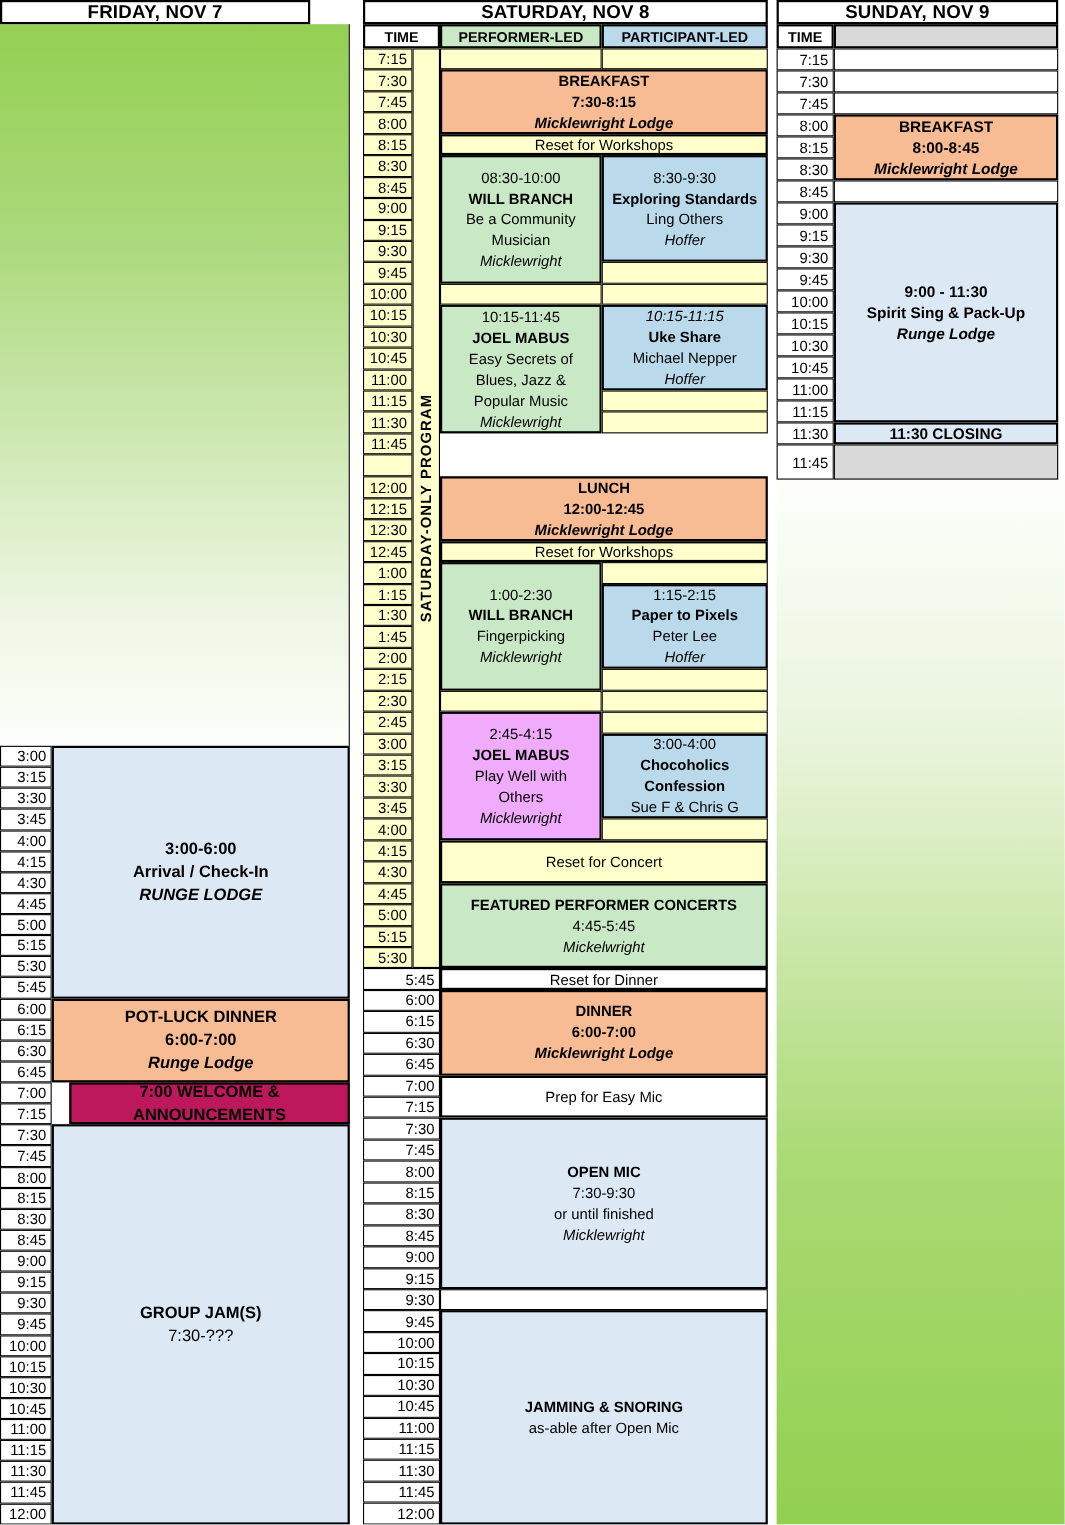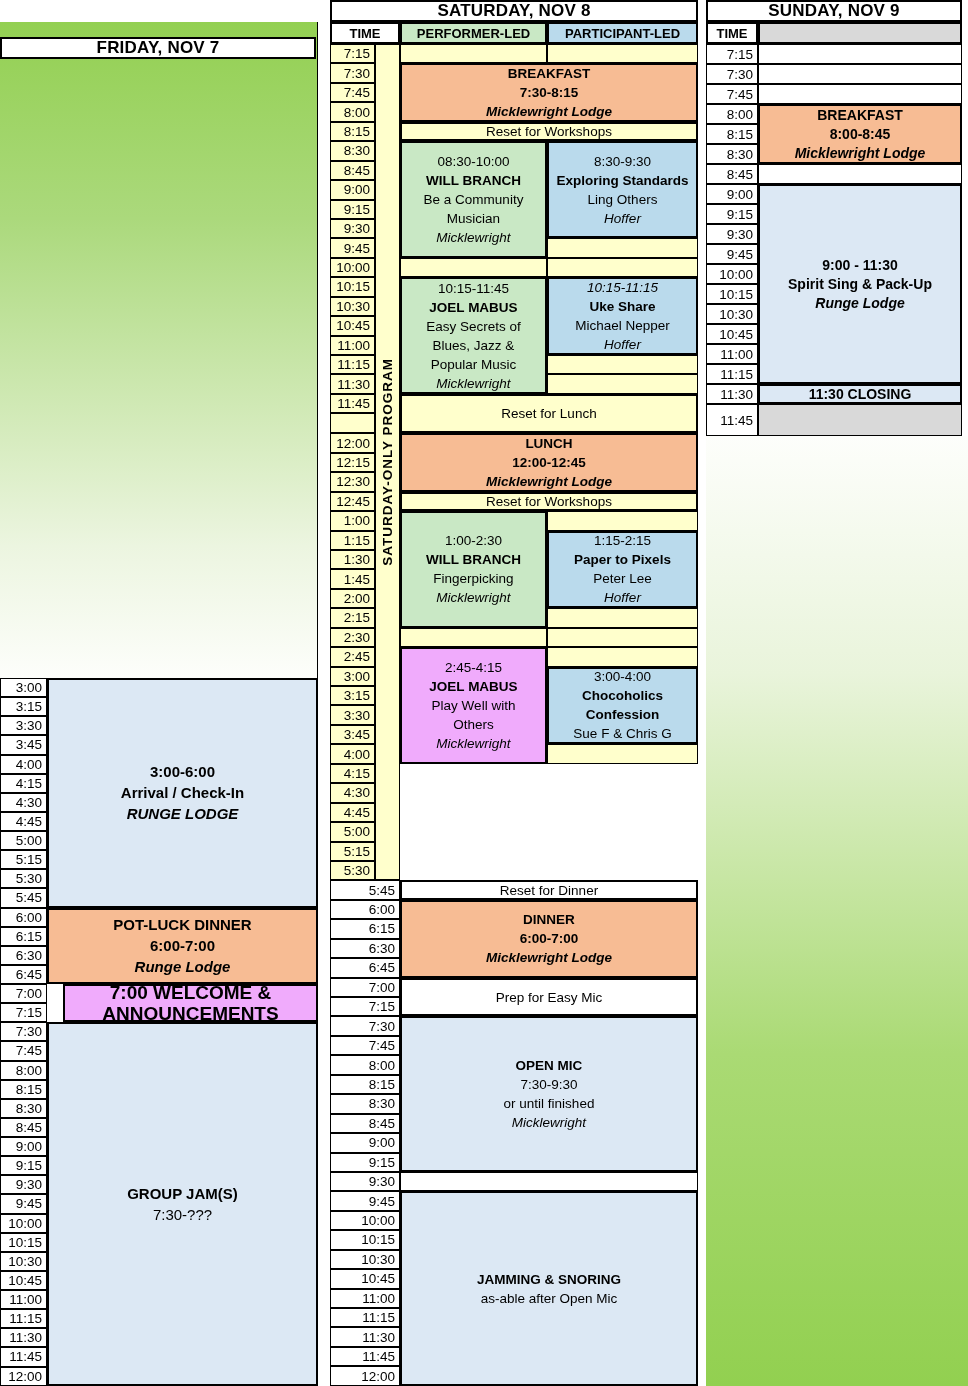"FRIDAY, NOV 7" div.day-header { margin-top: 37px -> none; width: 316px -> 282px }
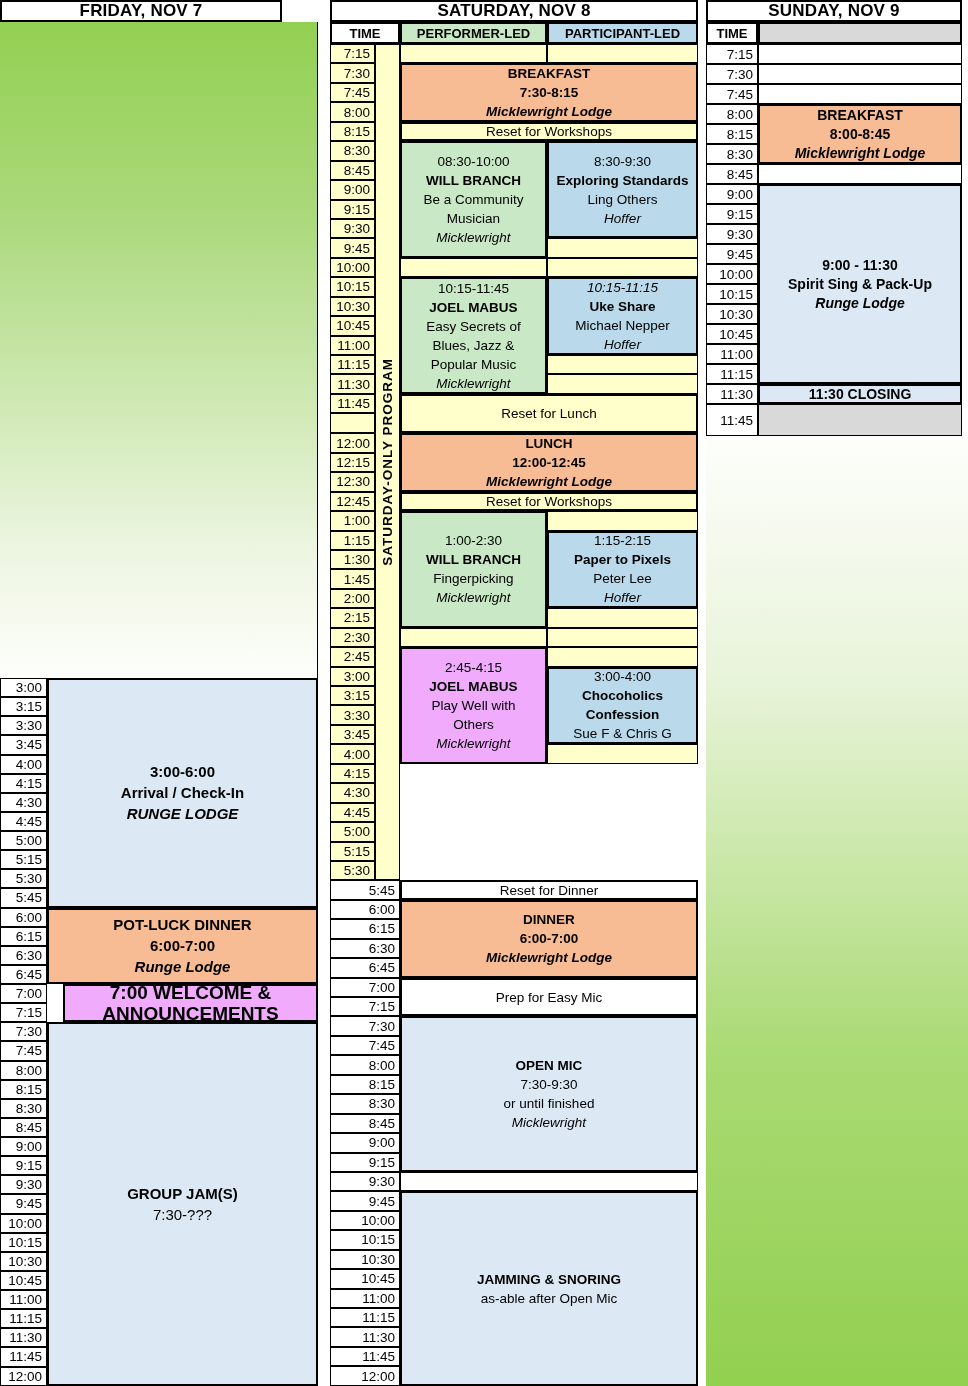"Reset for Lunch" div.block { html: <div> <div>Reset for Lunch</div> </div> -> none }
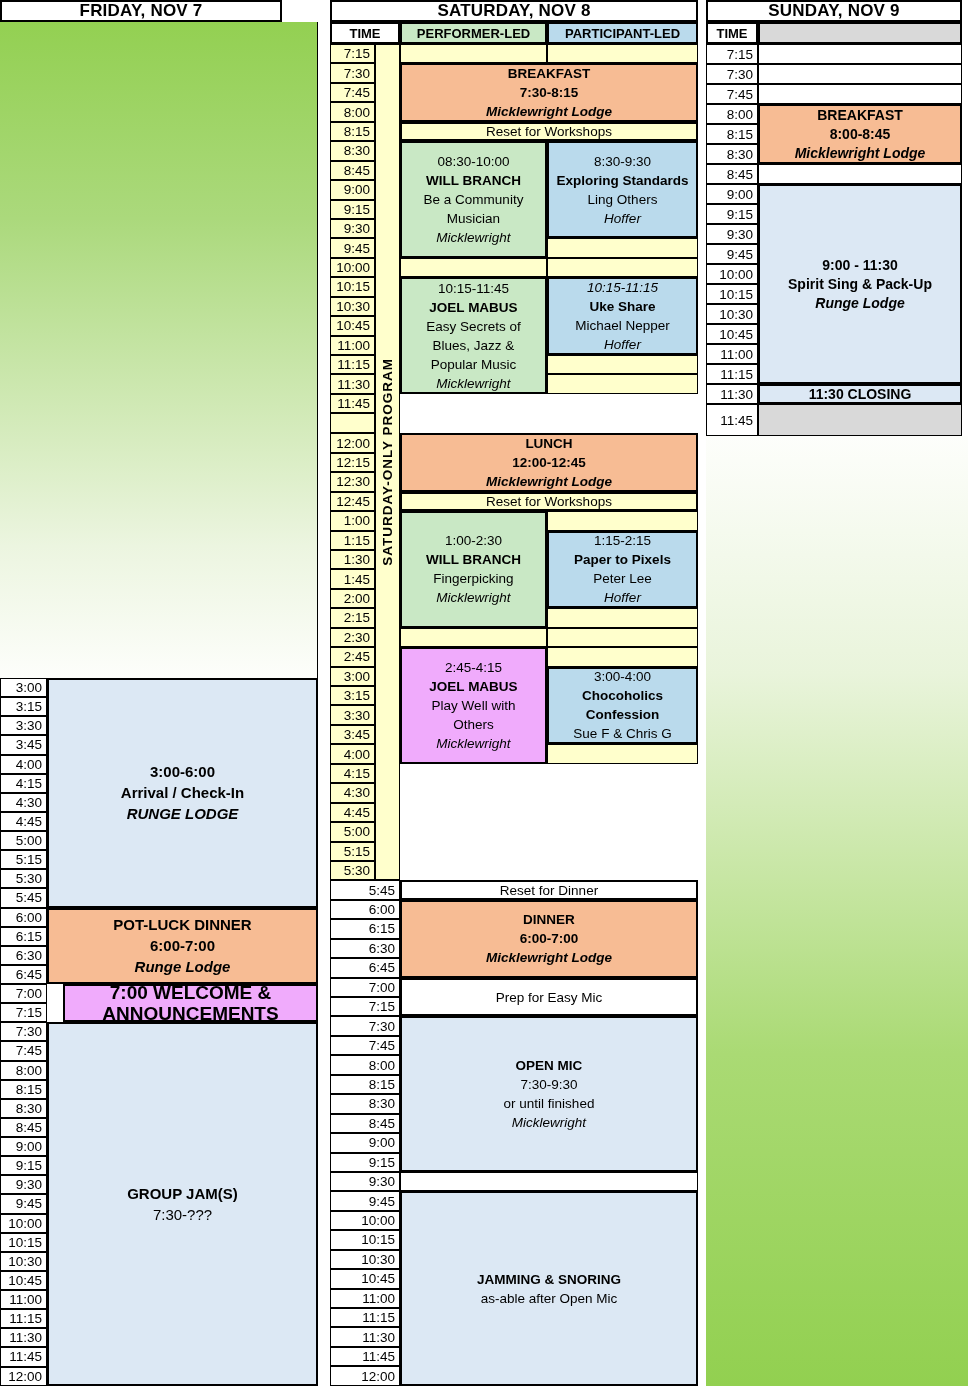"Reset for Concert" div.block { html: none -> <div> <div>Reset for Concert</div> </div> }
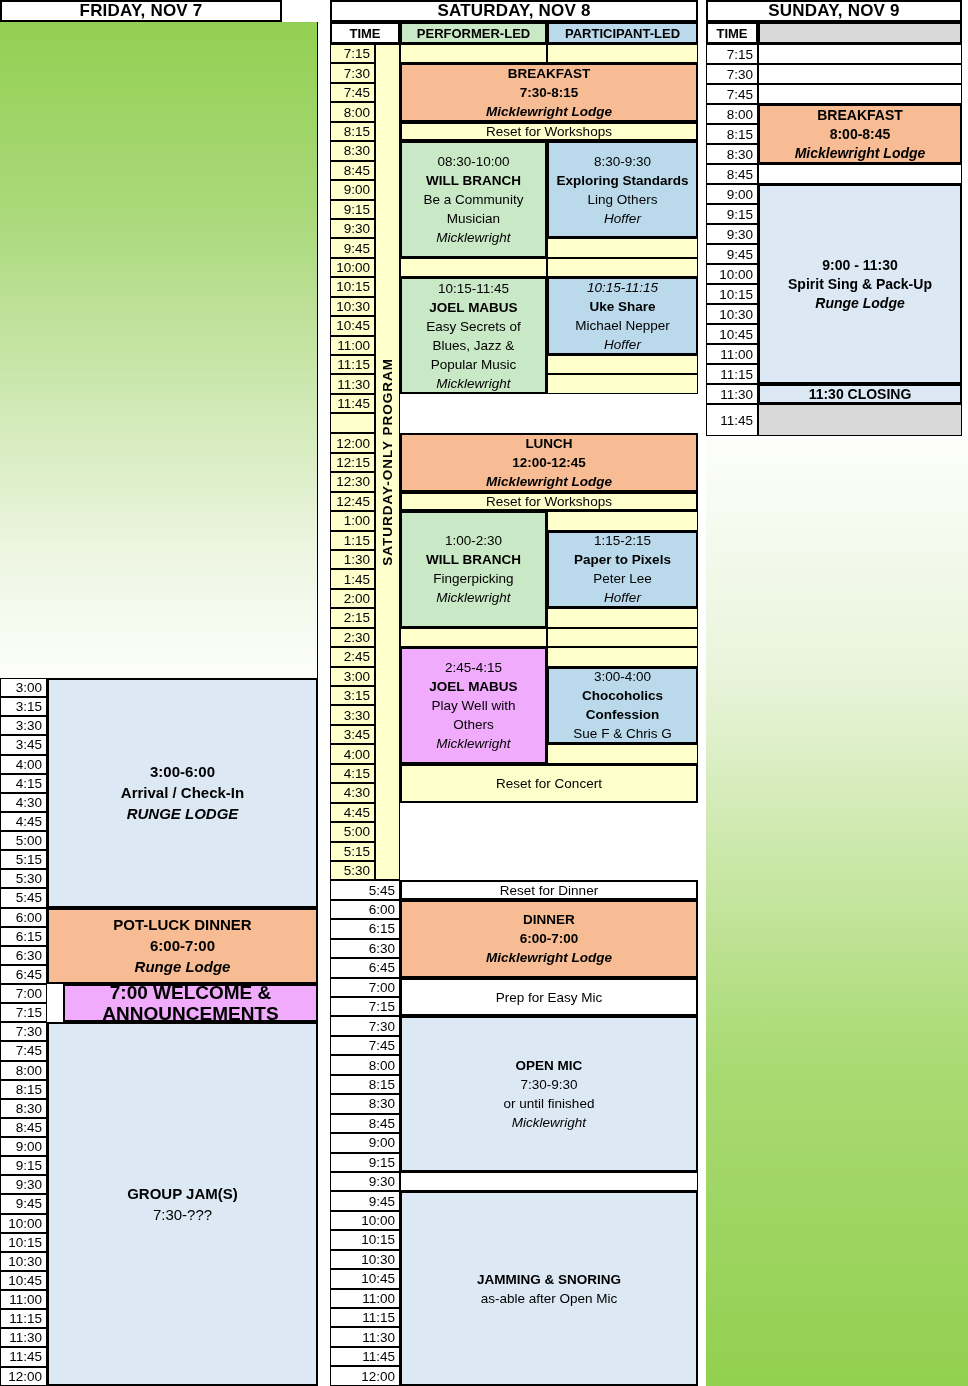"FEATURED PERFORMER CONCERTS" div.block { html: none -> <div> <div>FEATURED PERFORMER CONCERTS</div> <div>4:45-5:45</div> <div>Mickelwright</div> </div> }
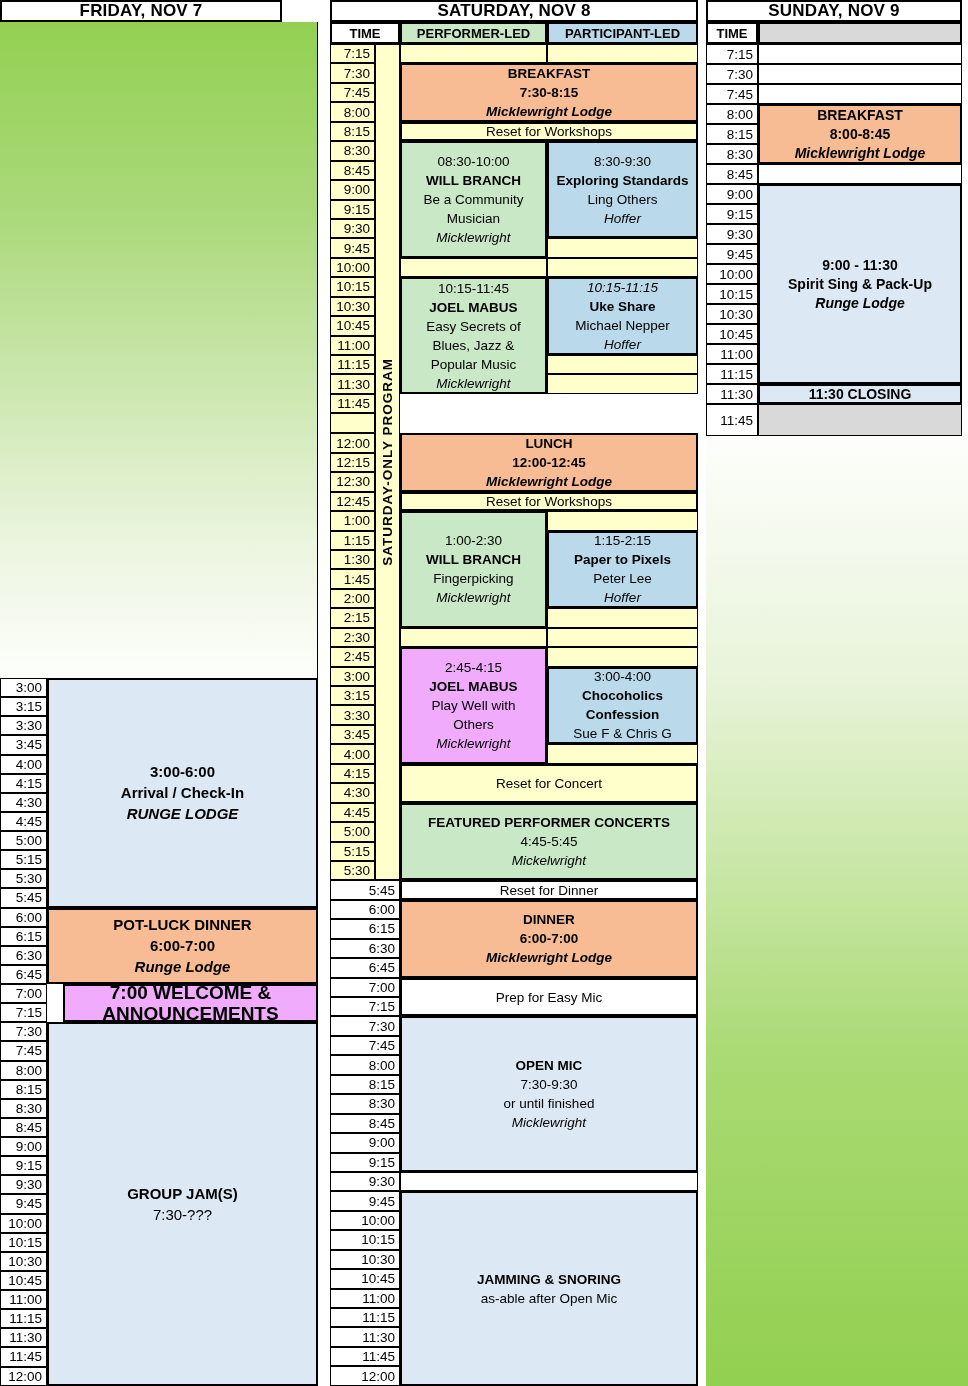"7:00 WELCOME & ANNOUNCEMENTS" div.block { background: #f0abfc -> #be185d; font-size: 19px -> 15px }
